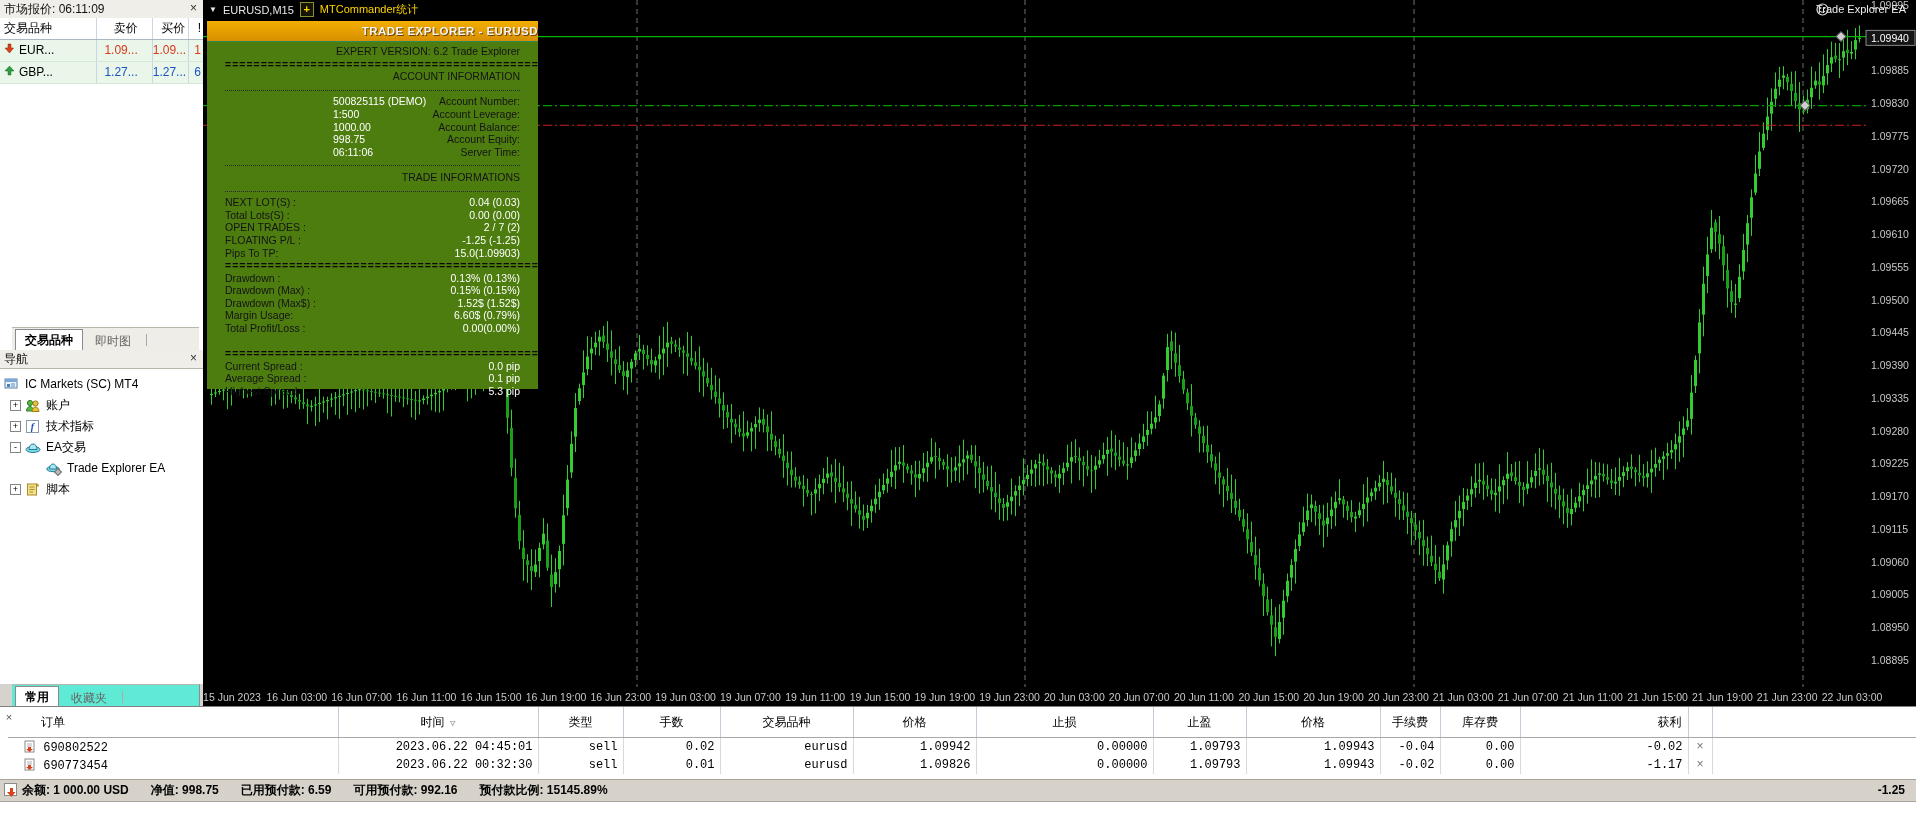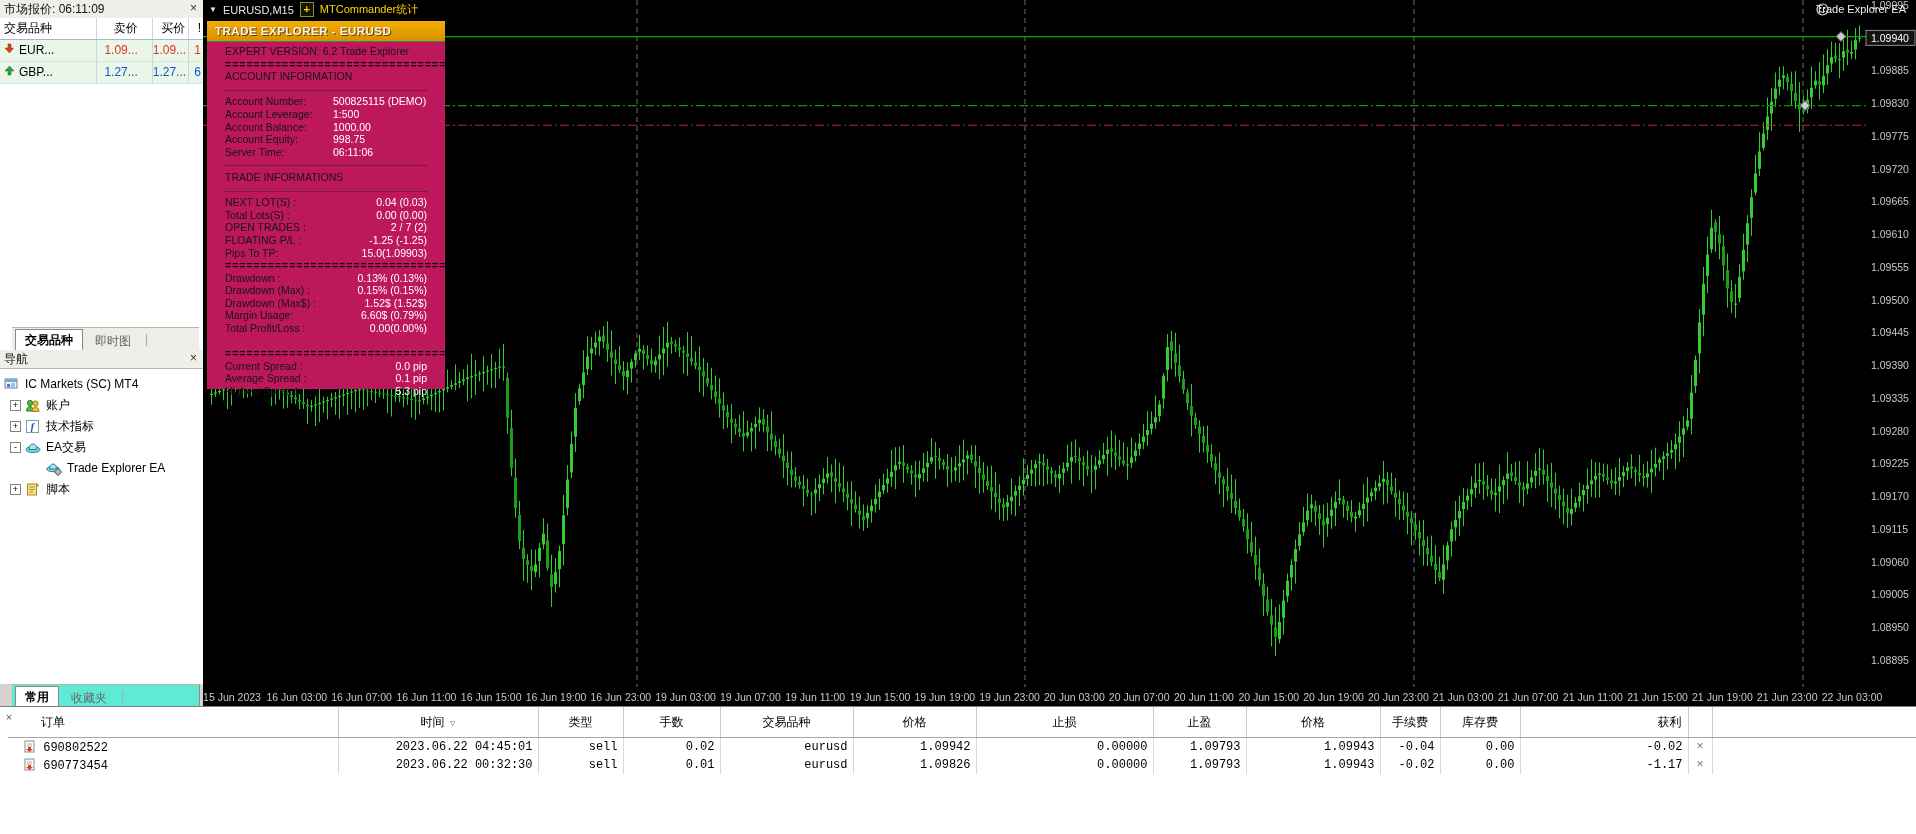"TRADE EXPLORER - EURUSD" #eapanel { background: #be185d -> #4d7c0f; text-align: none -> right; width: 238px -> 331px }
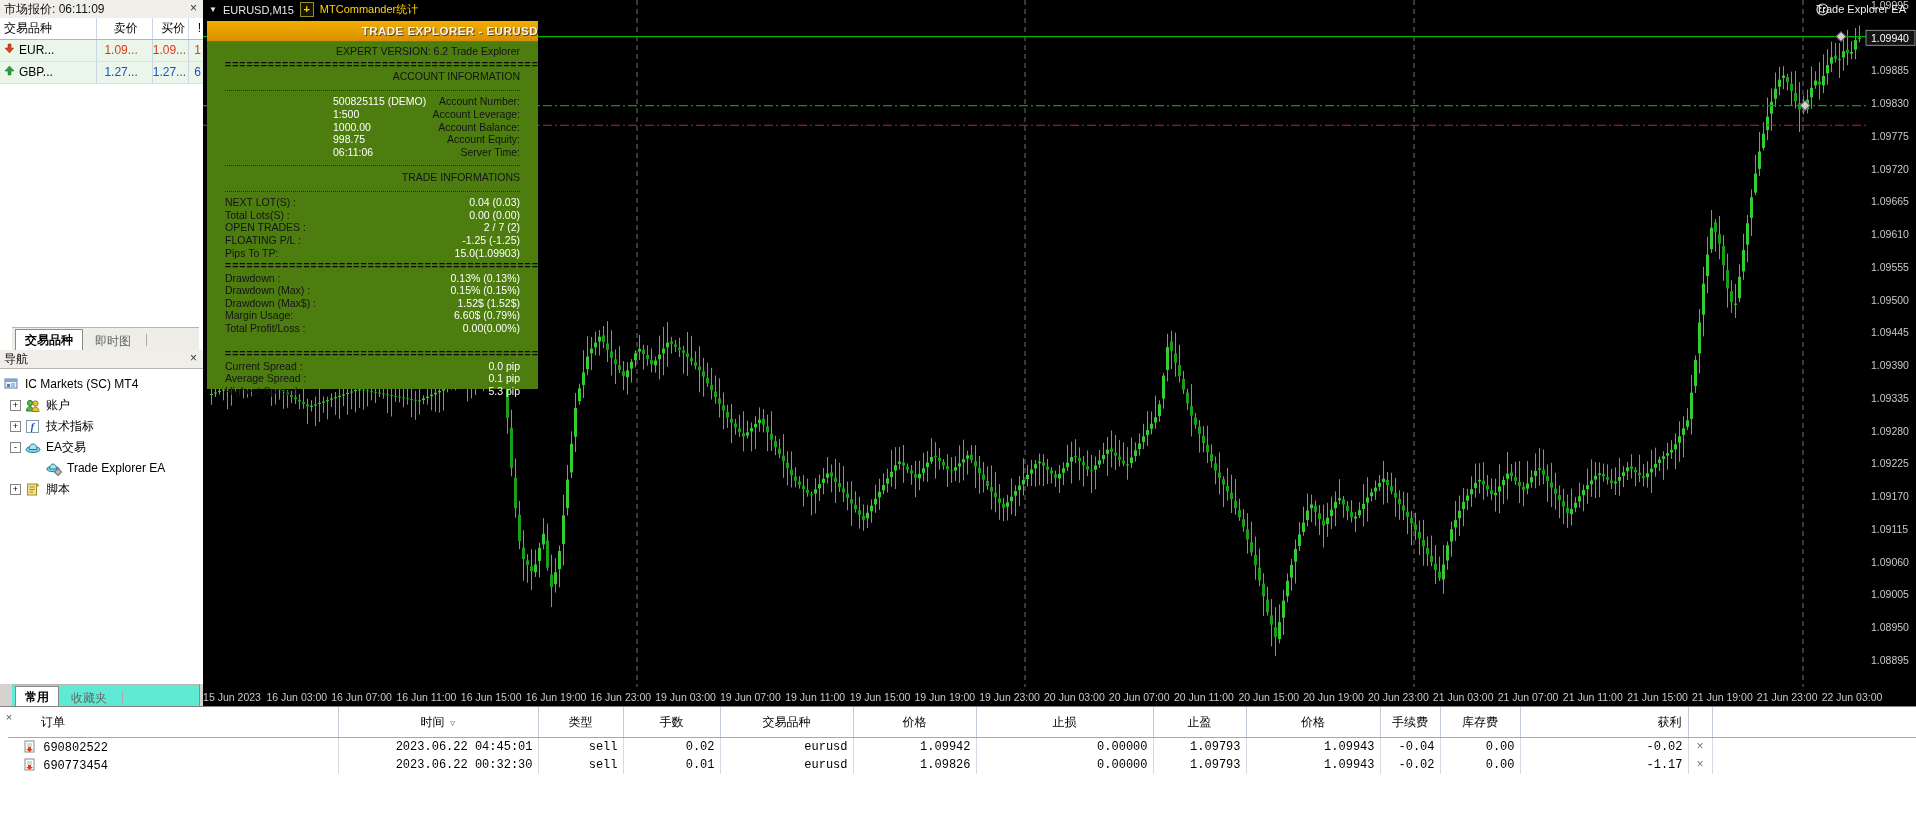"余额: 1 000.00 USD 净值:" div { html: none -> <div> <span> <svg> <path></path> </svg> </span> <span><span>余额: 1 000.00 USD</span><span>净值: 998.75</span><span>已用预付款: 6.59</span><span>可用预付款: 992.16</span><span>预付款比例: 15145.89%</span></span> <span>-1.25</span> </div> }
